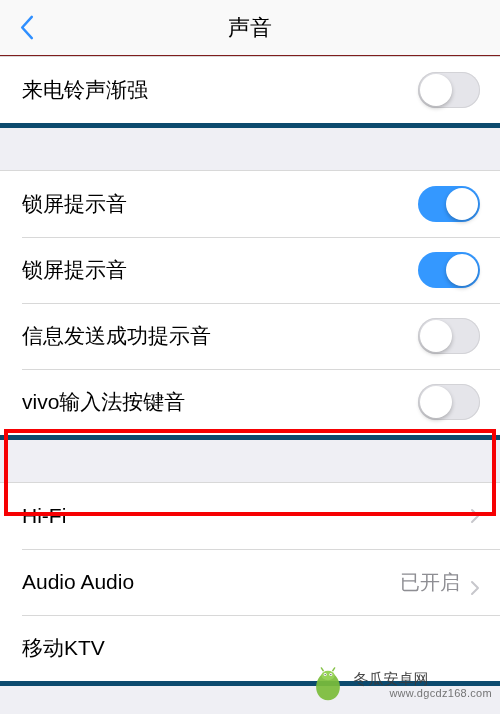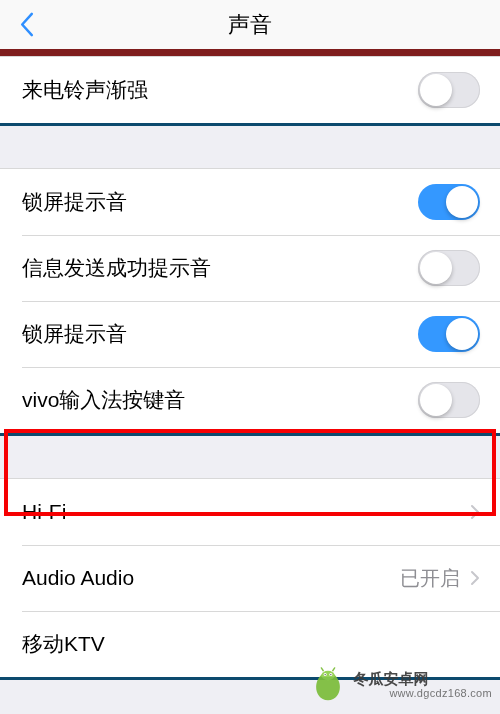"声音" .header { border-bottom: 7px solid #7f1d1d -> 1px solid #7f1d1d }
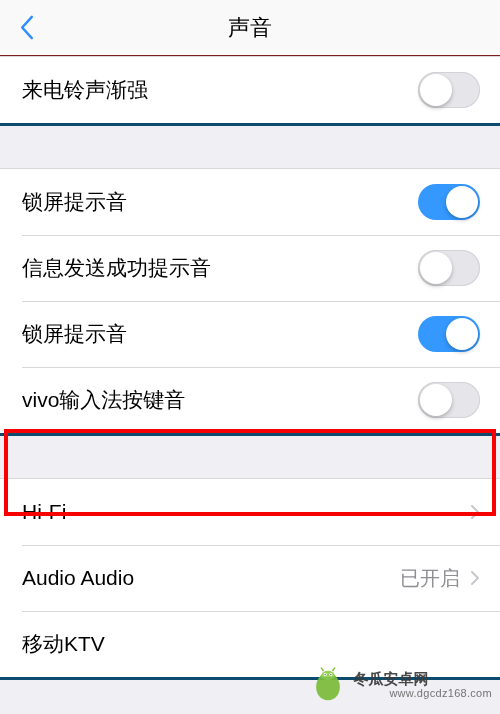"来电铃声渐强" .list { border-bottom: 3px solid #0c4a6e -> 5px solid #0c4a6e }
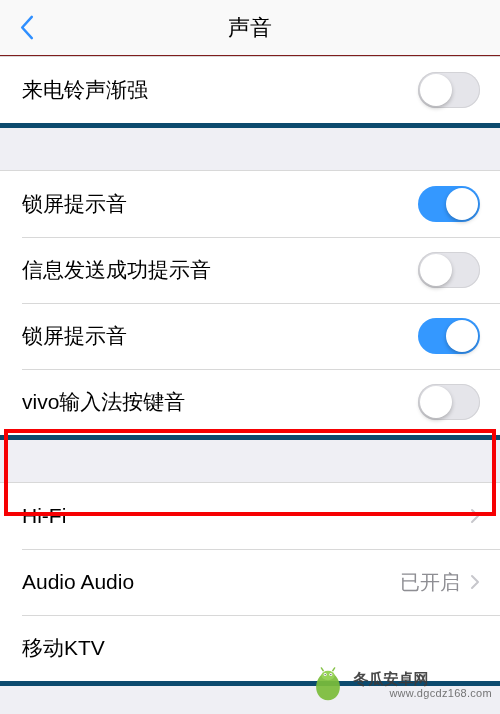"信息发送成功提示音" div.row { order: before "锁屏提示音" -> after "锁屏提示音" }
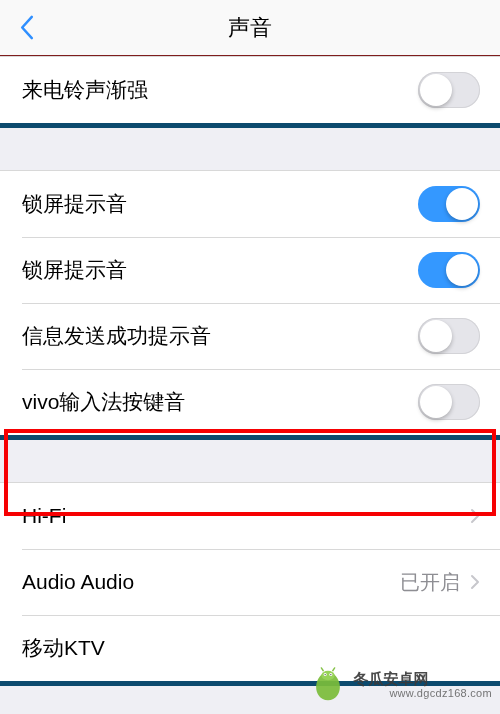"已开启" .row-right { align-items: center -> flex-end }
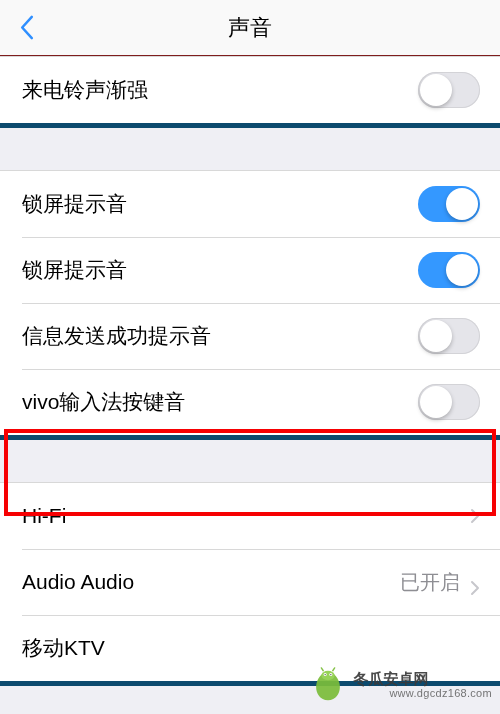"冬瓜安卓网" .wm-text { font-weight: 700 -> 400 }
